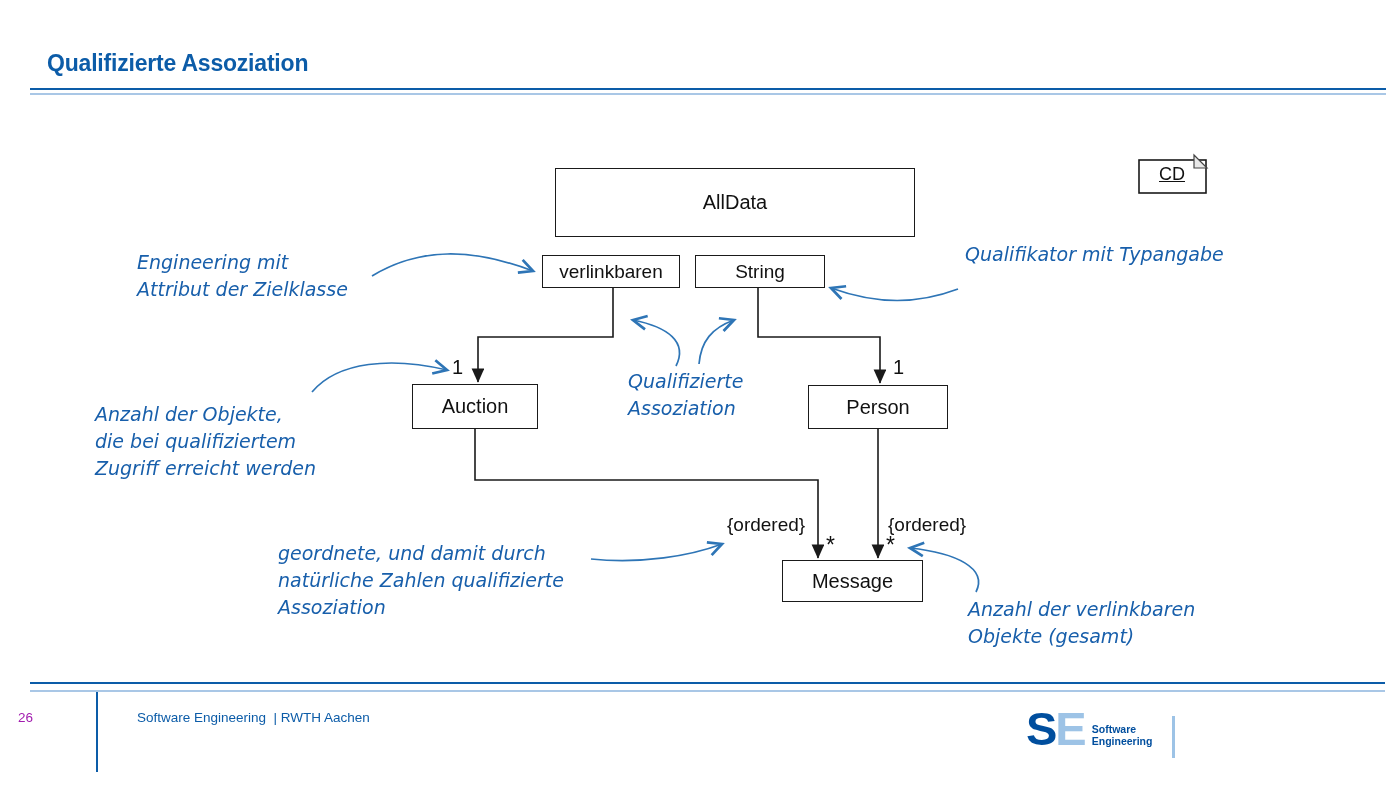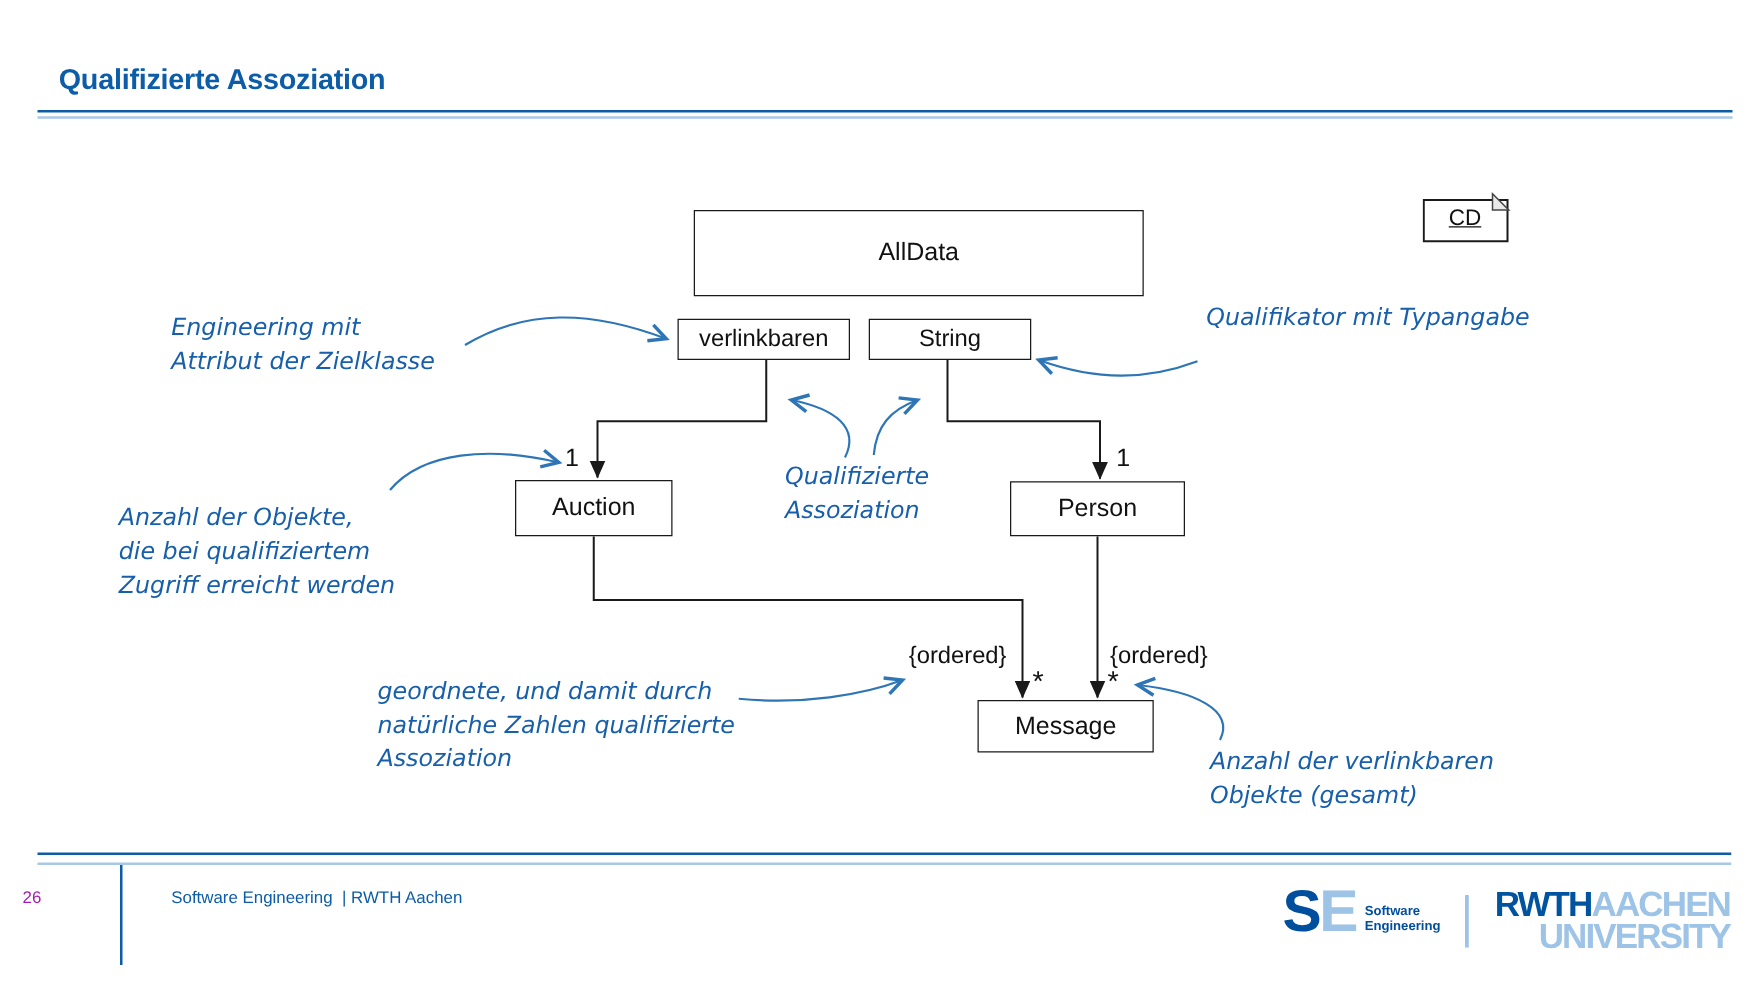"geordnete, und damit durch" div.anno { margin-left: 24px -> none }
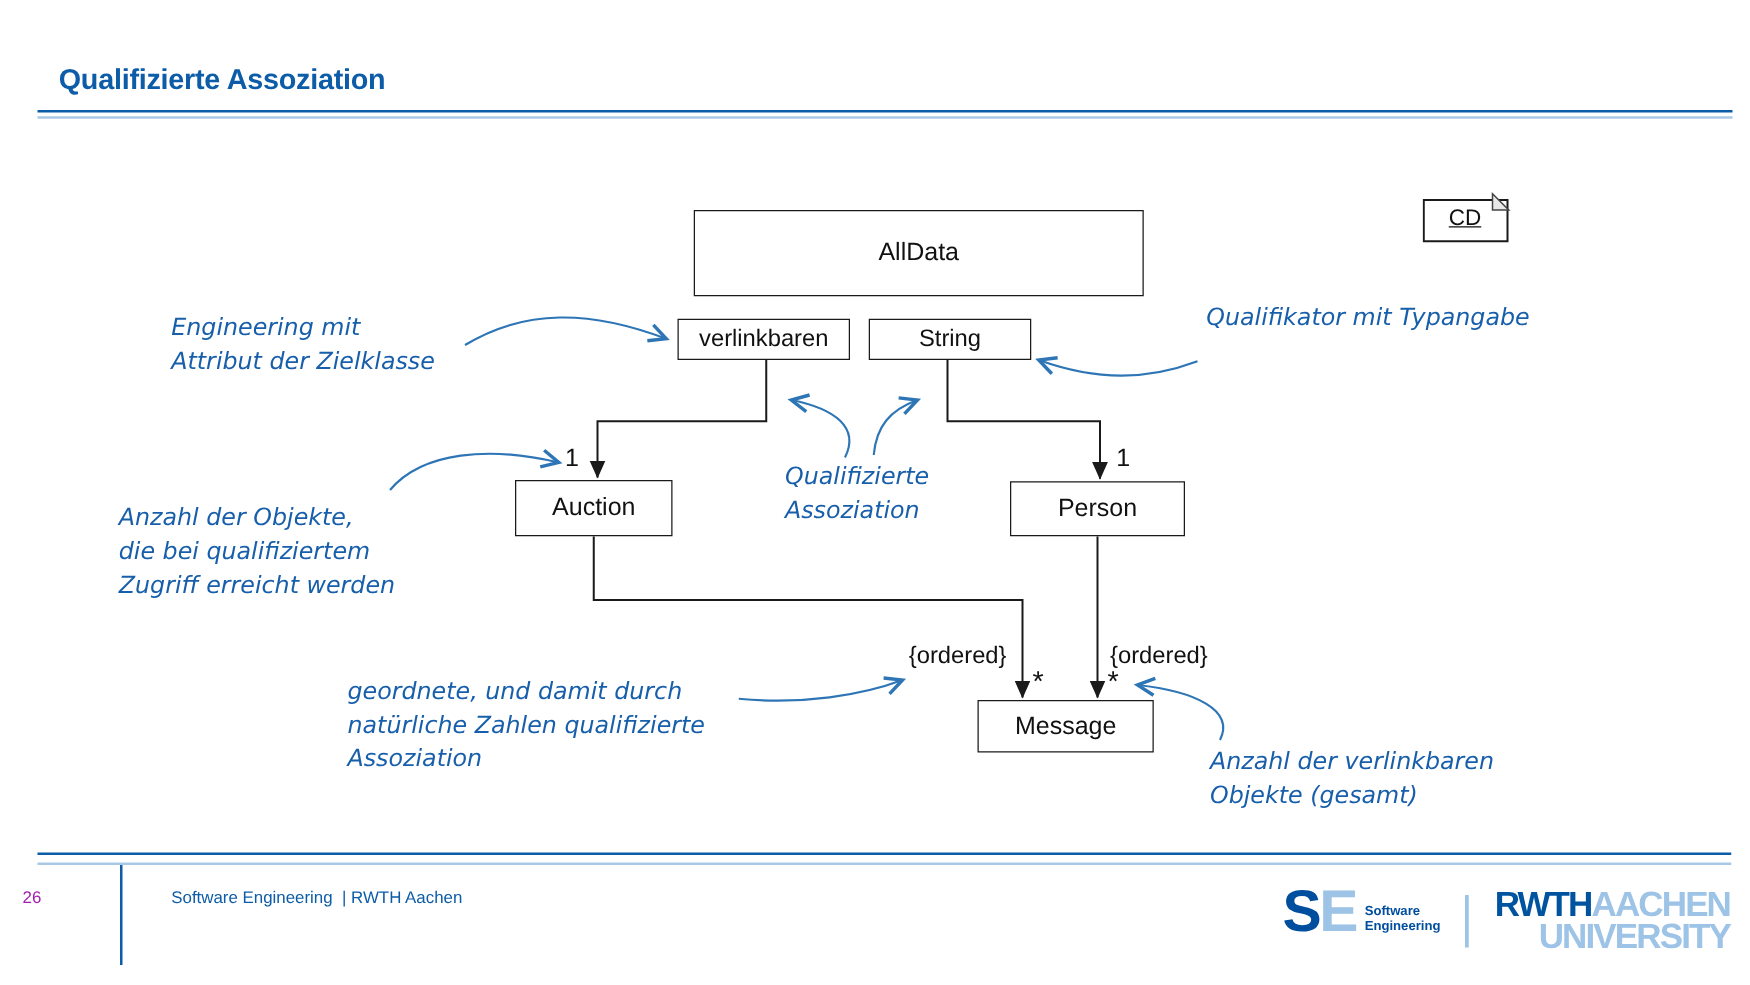"RWTHAACHEN" div.rwth-logo { html: <div> <div><span>RWTH</span><span>AACHEN</span></div> <div>UNIVERSITY</div> </div> -> none }
